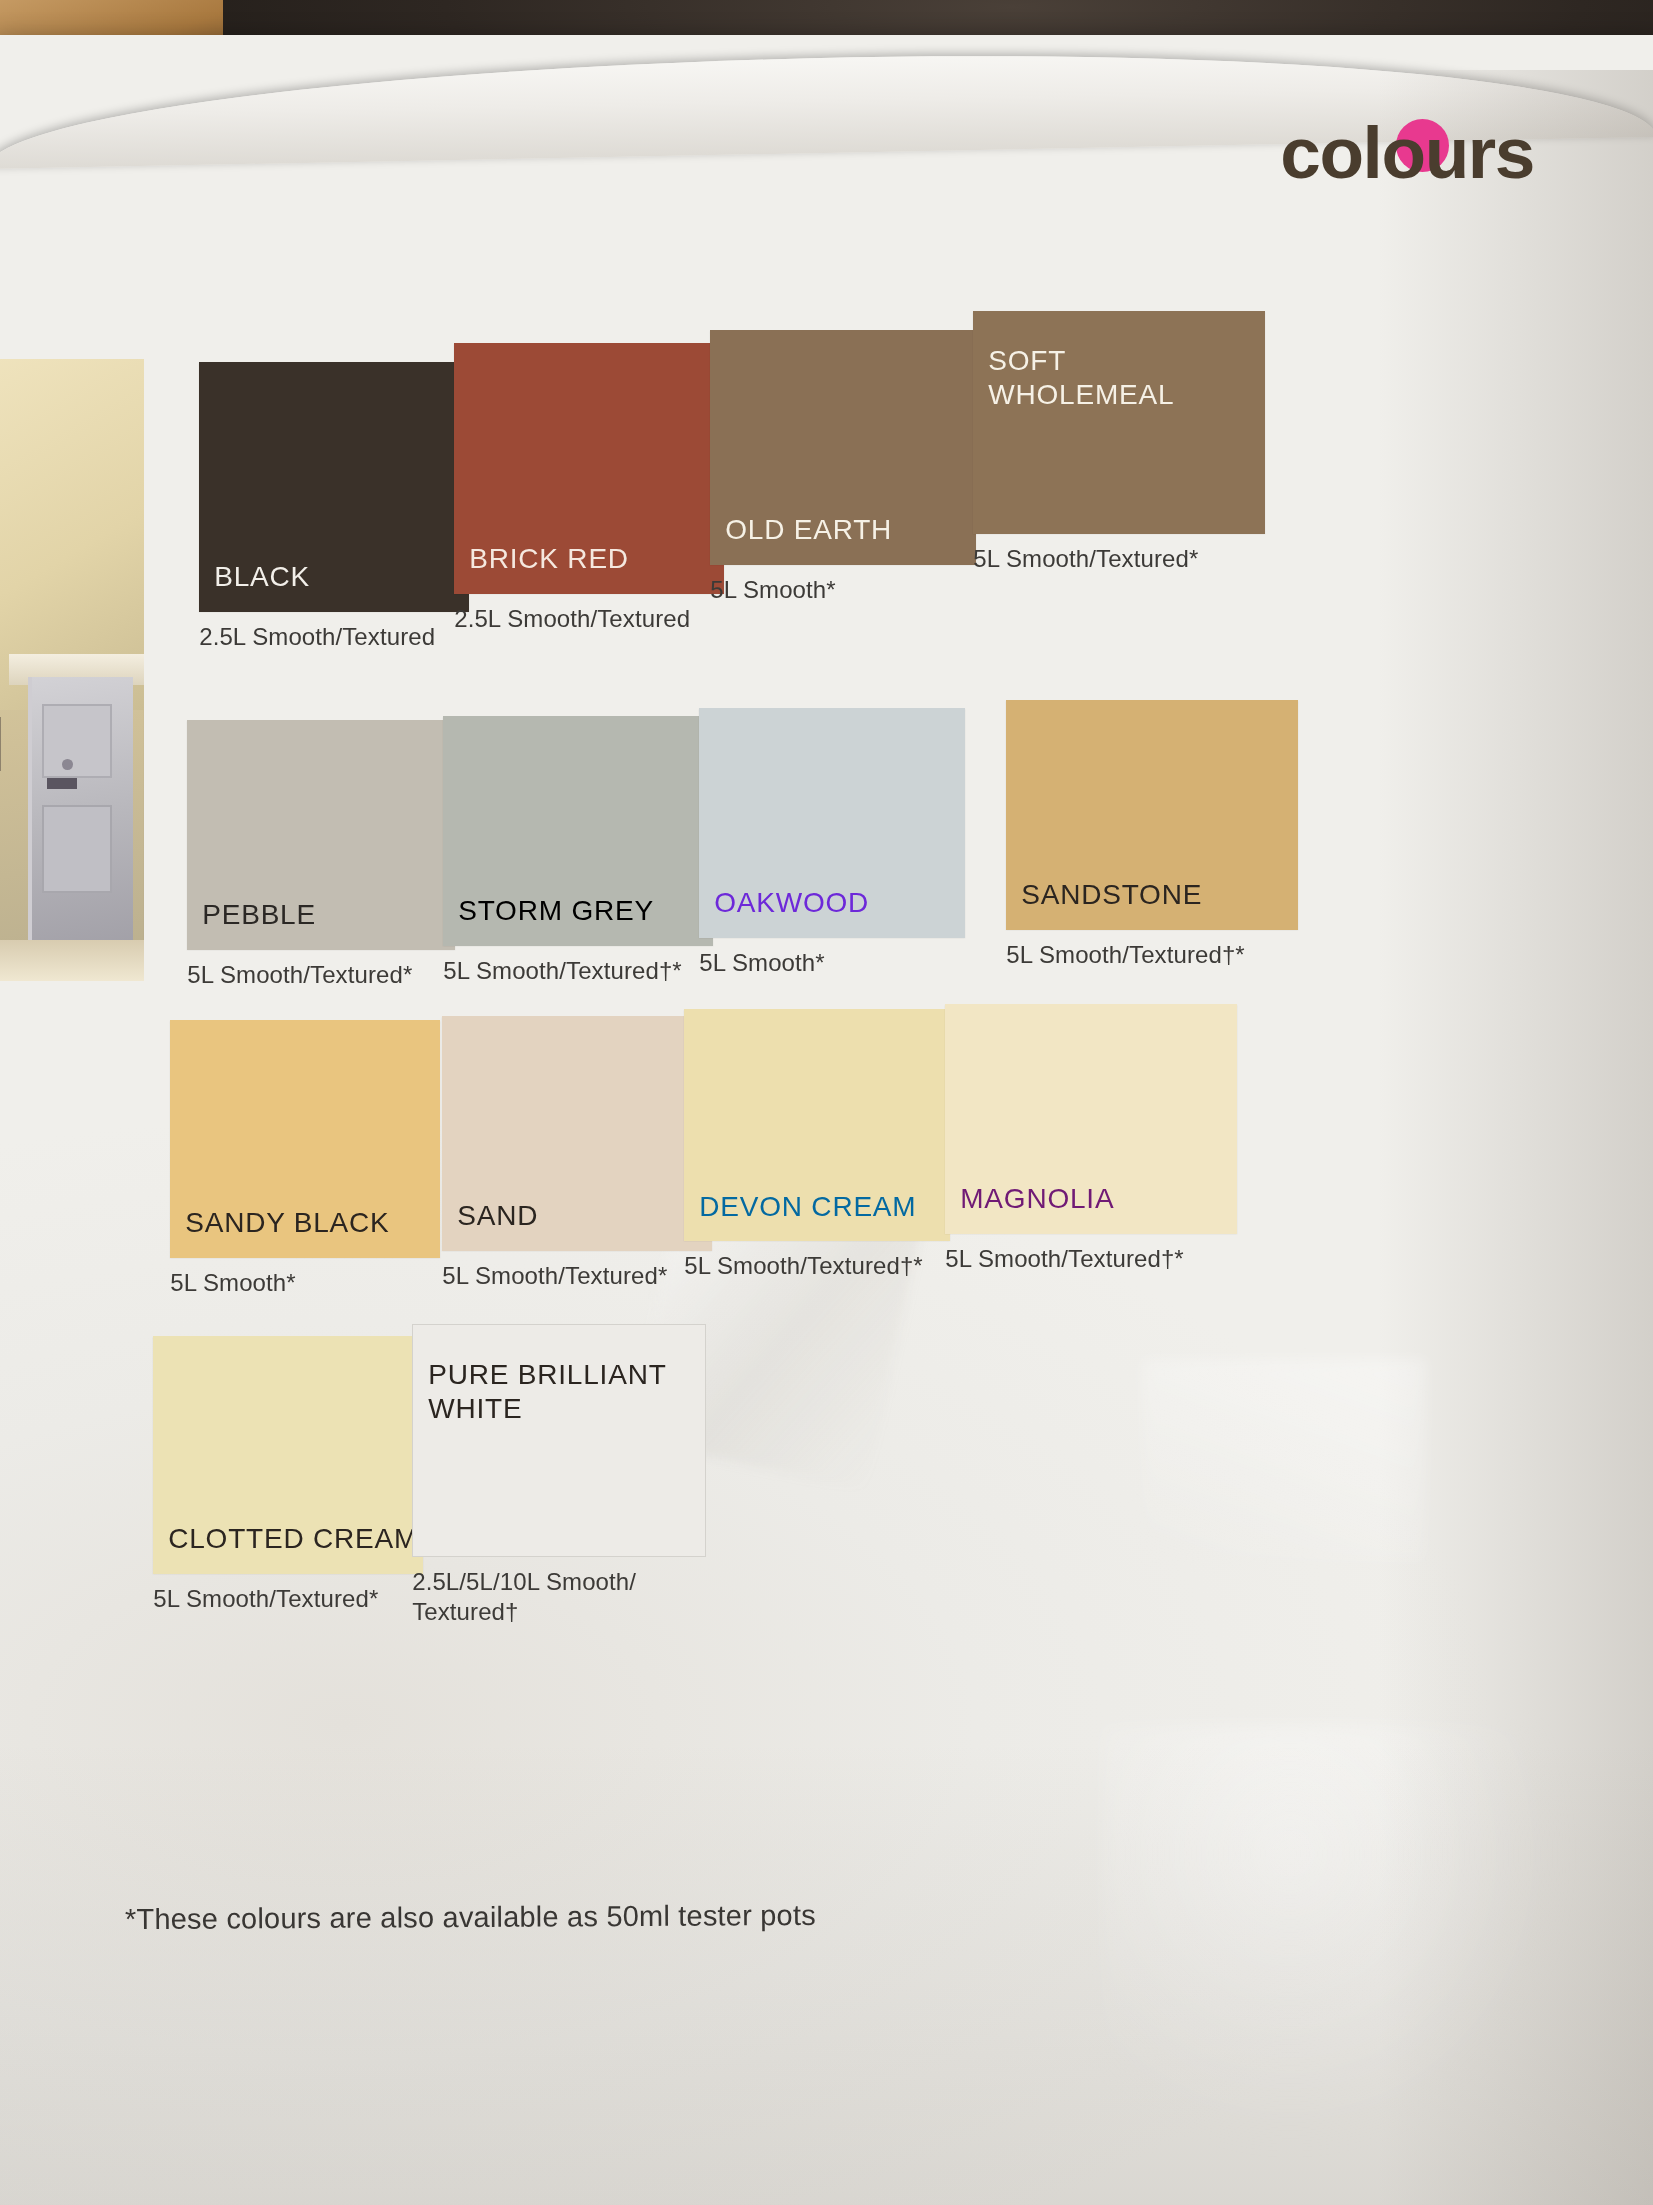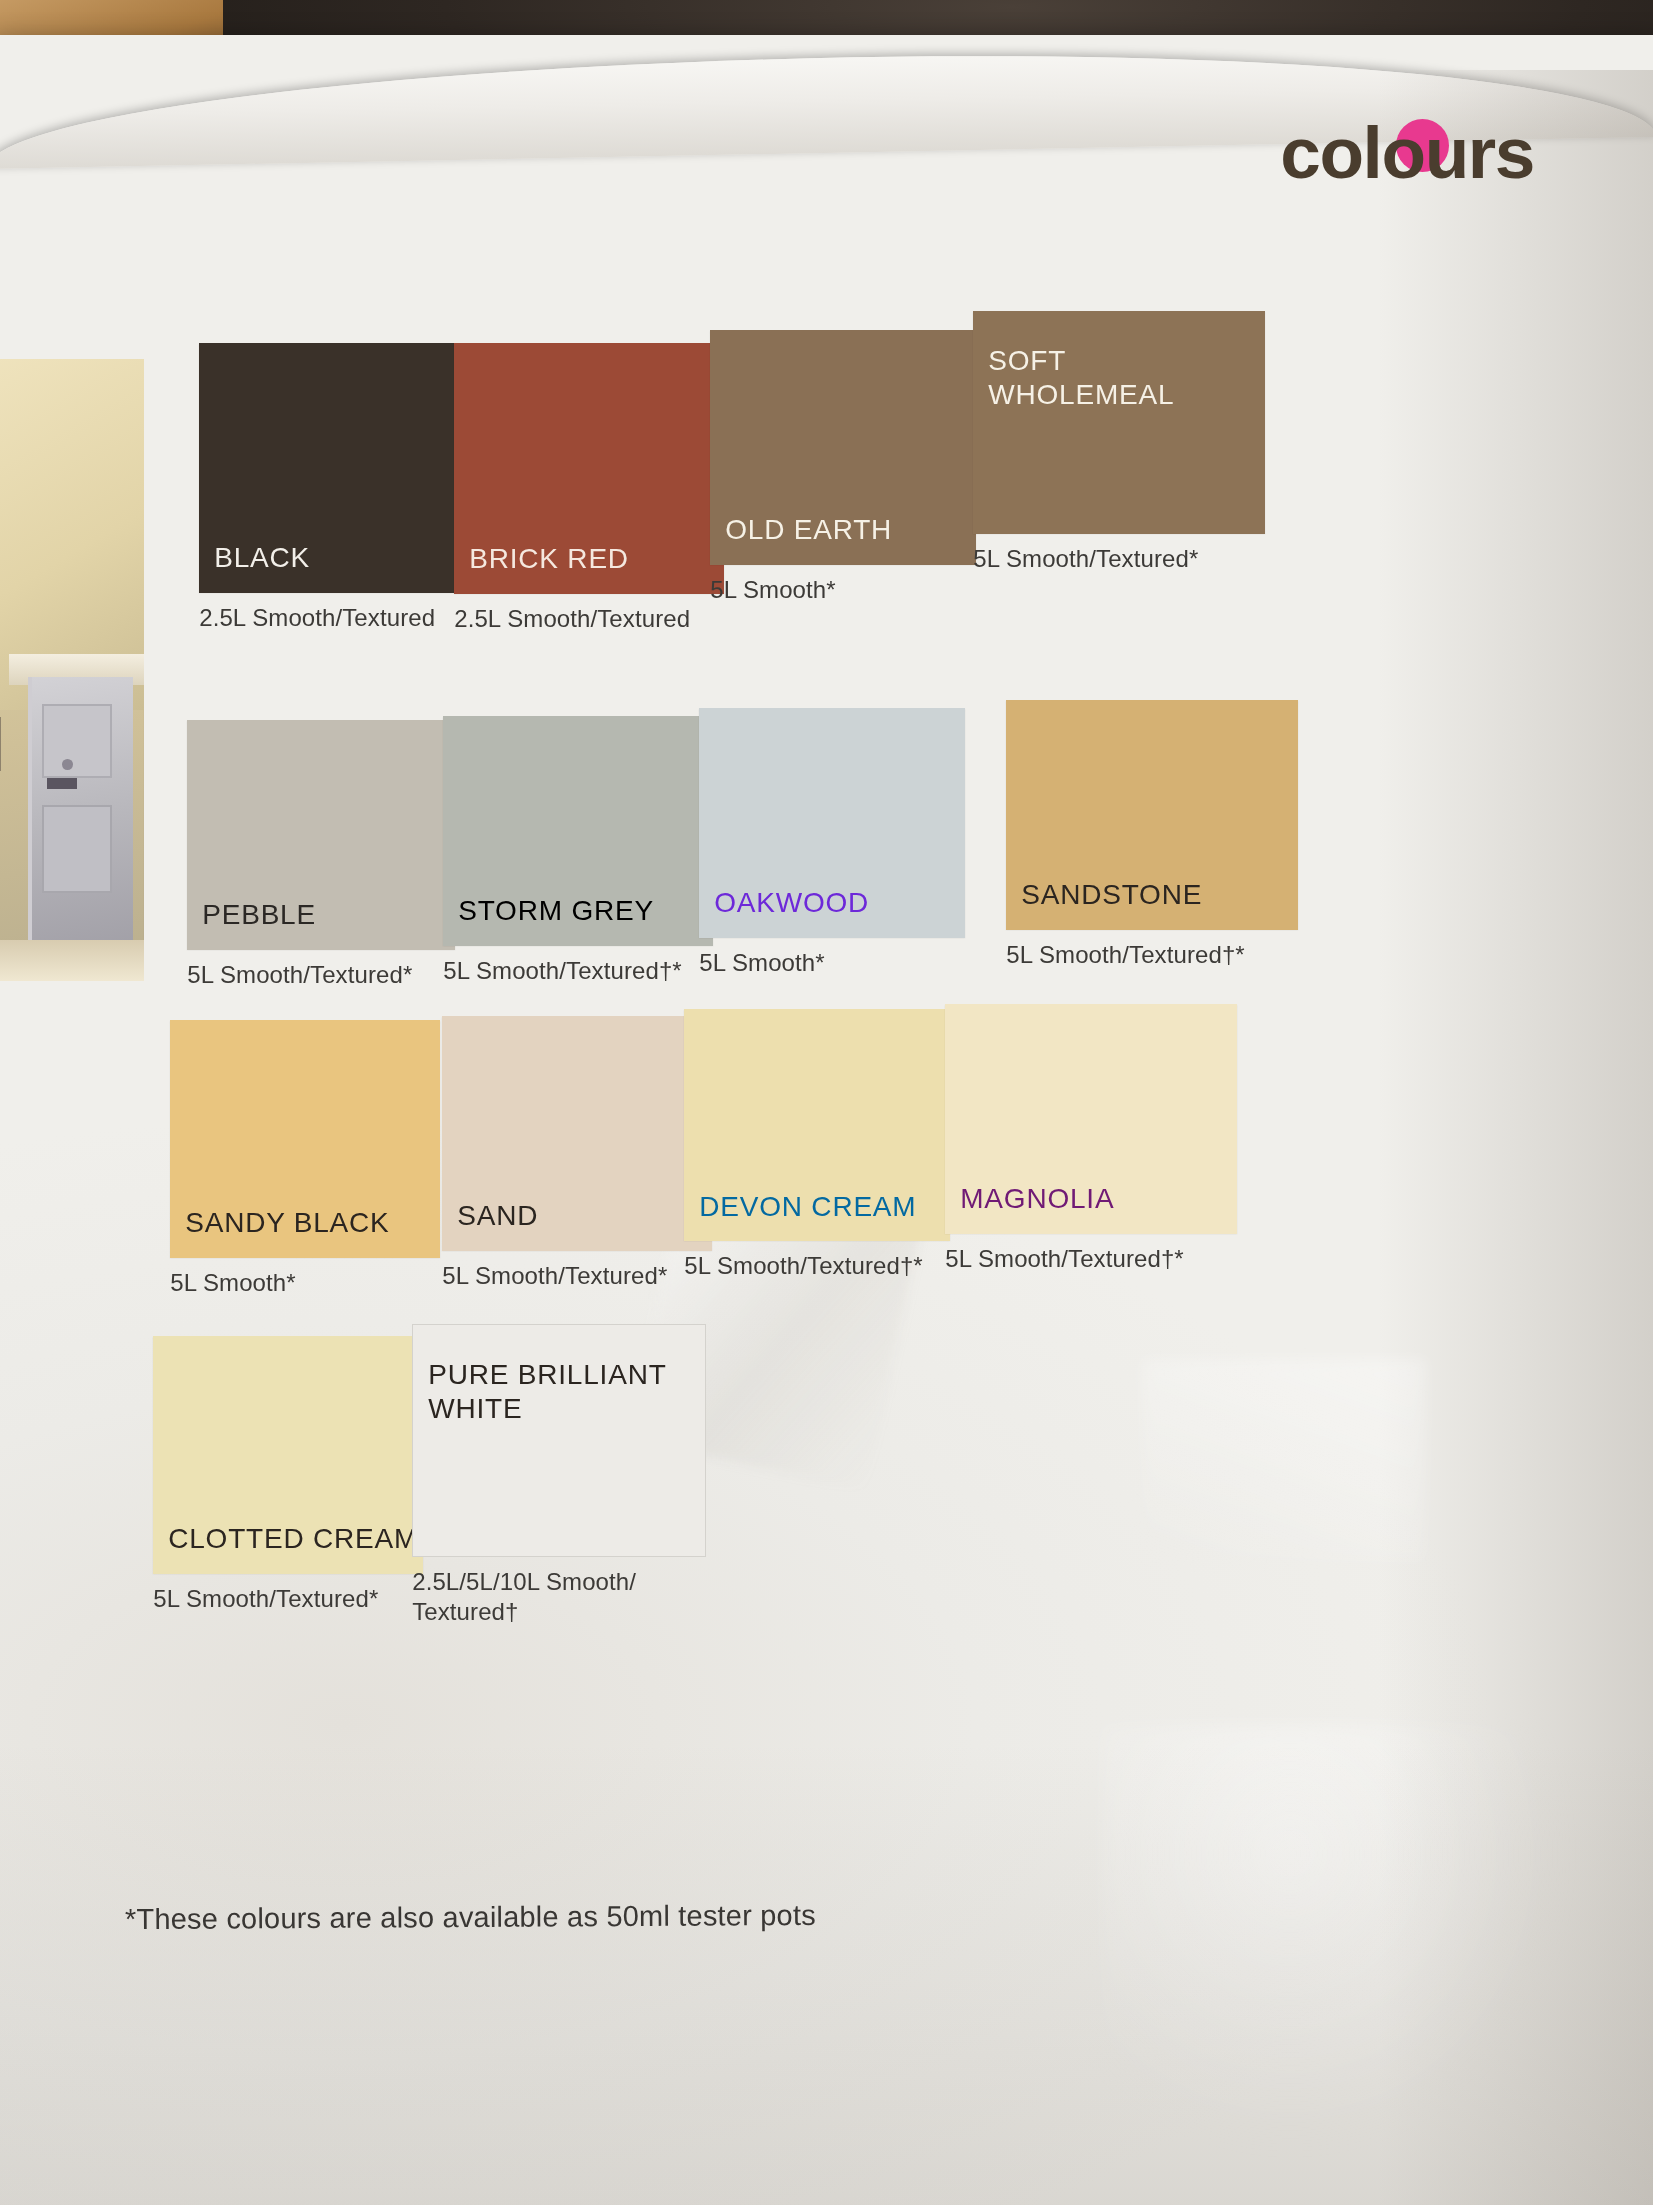"BLACK" div.cell { top: 32px -> 51px }
